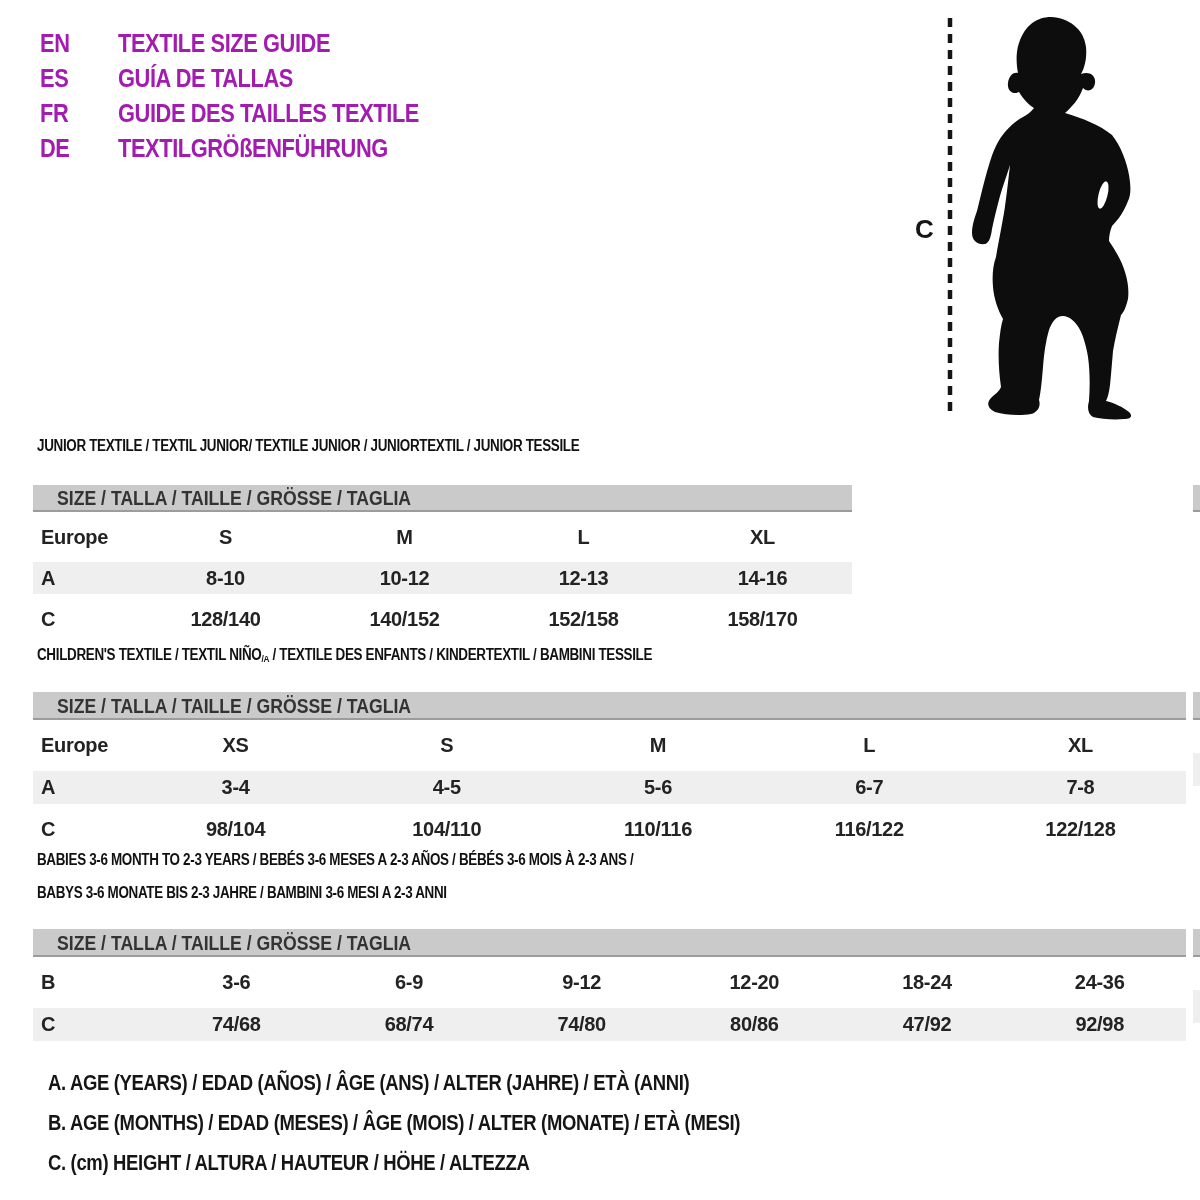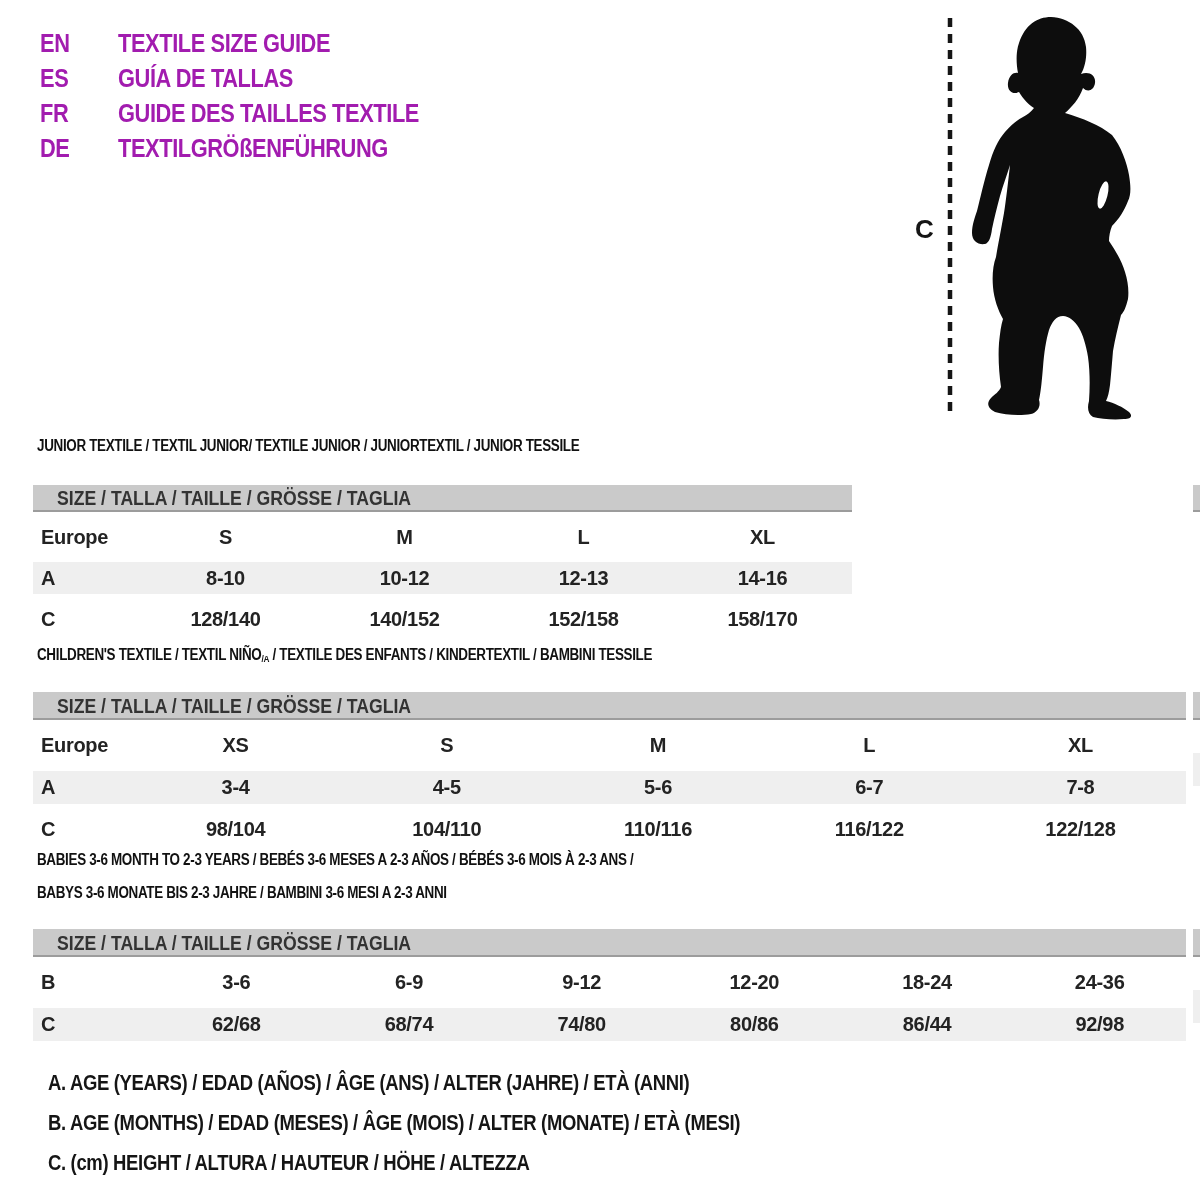"62/68" span.cell { text: 62/68 -> 74/68 }
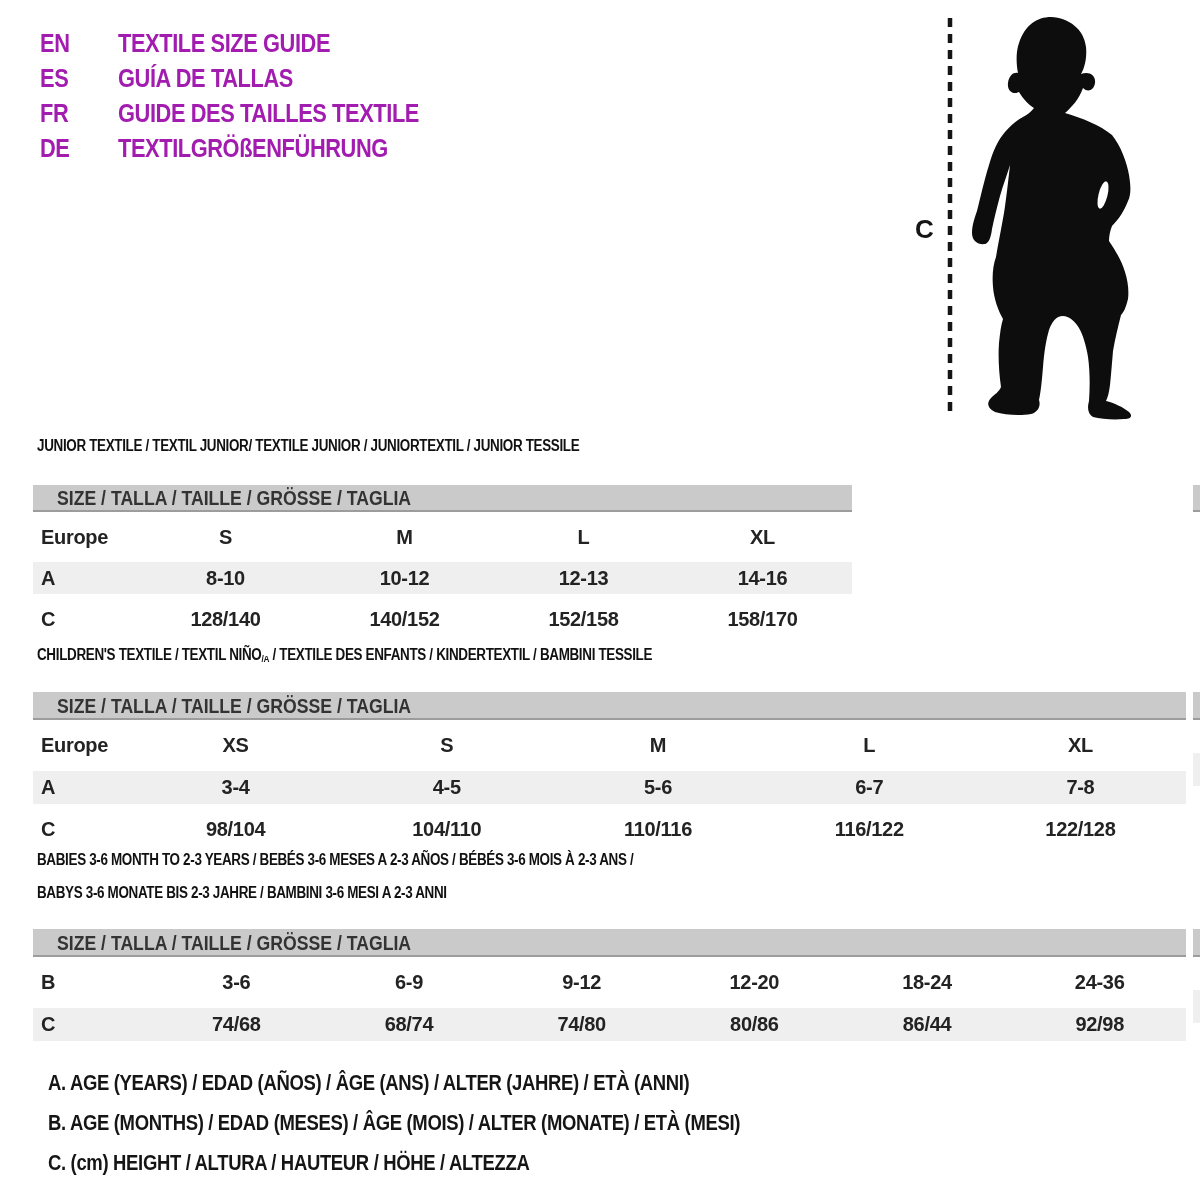"86/44" span.cell { text: 86/44 -> 47/92 }
